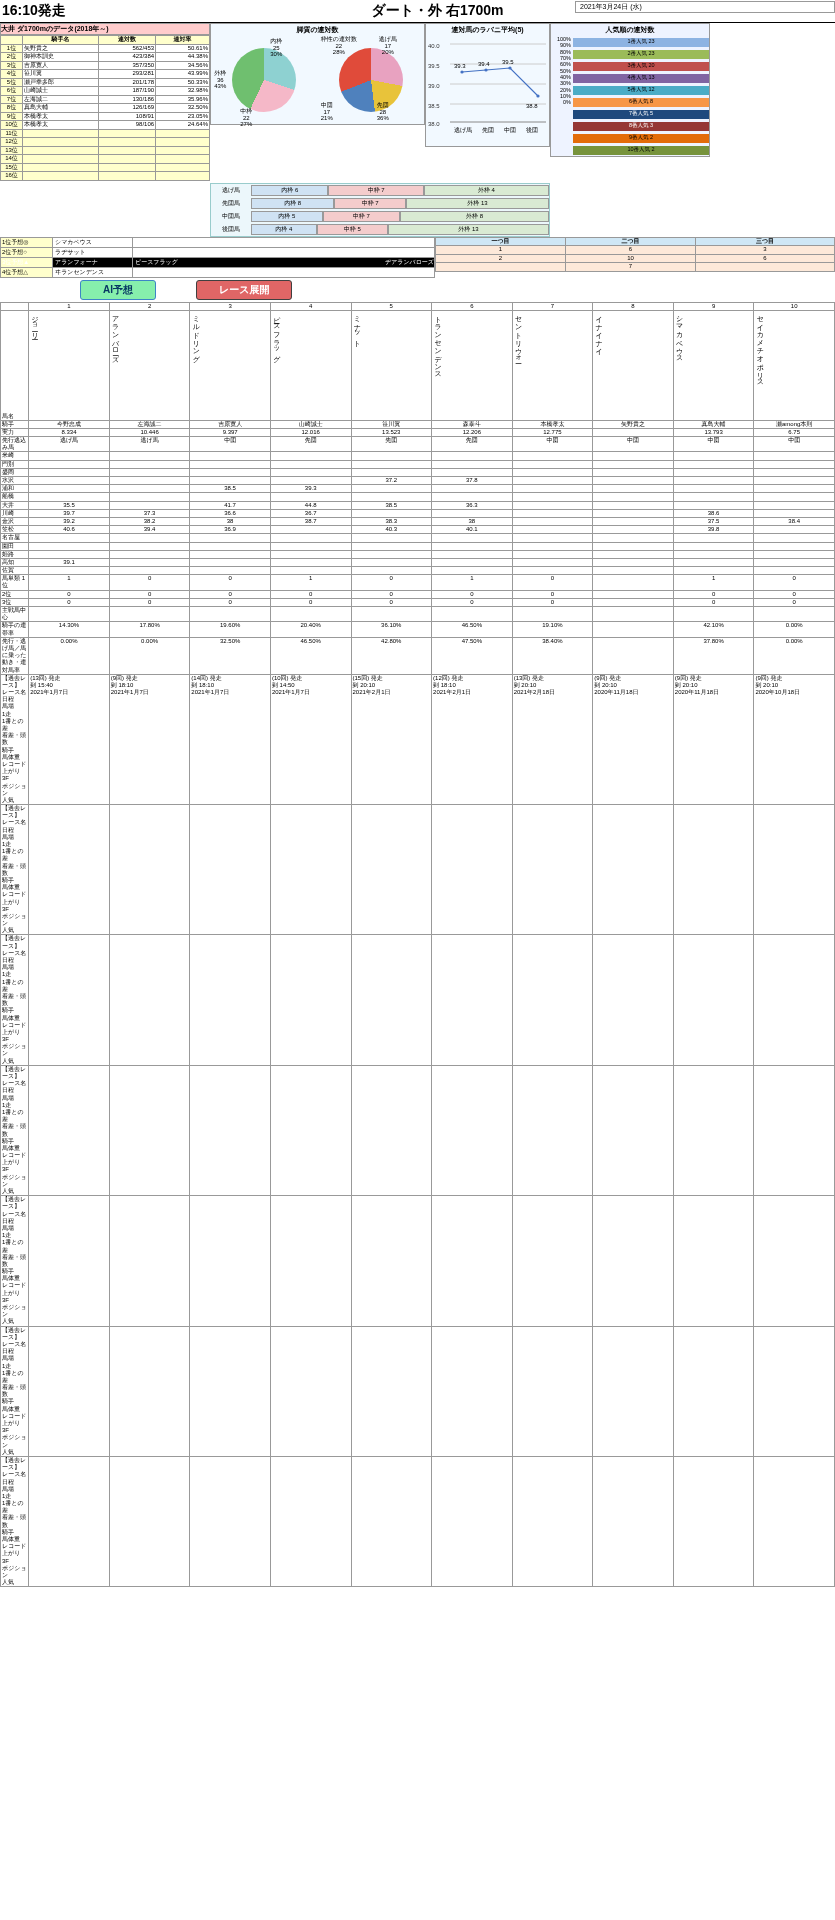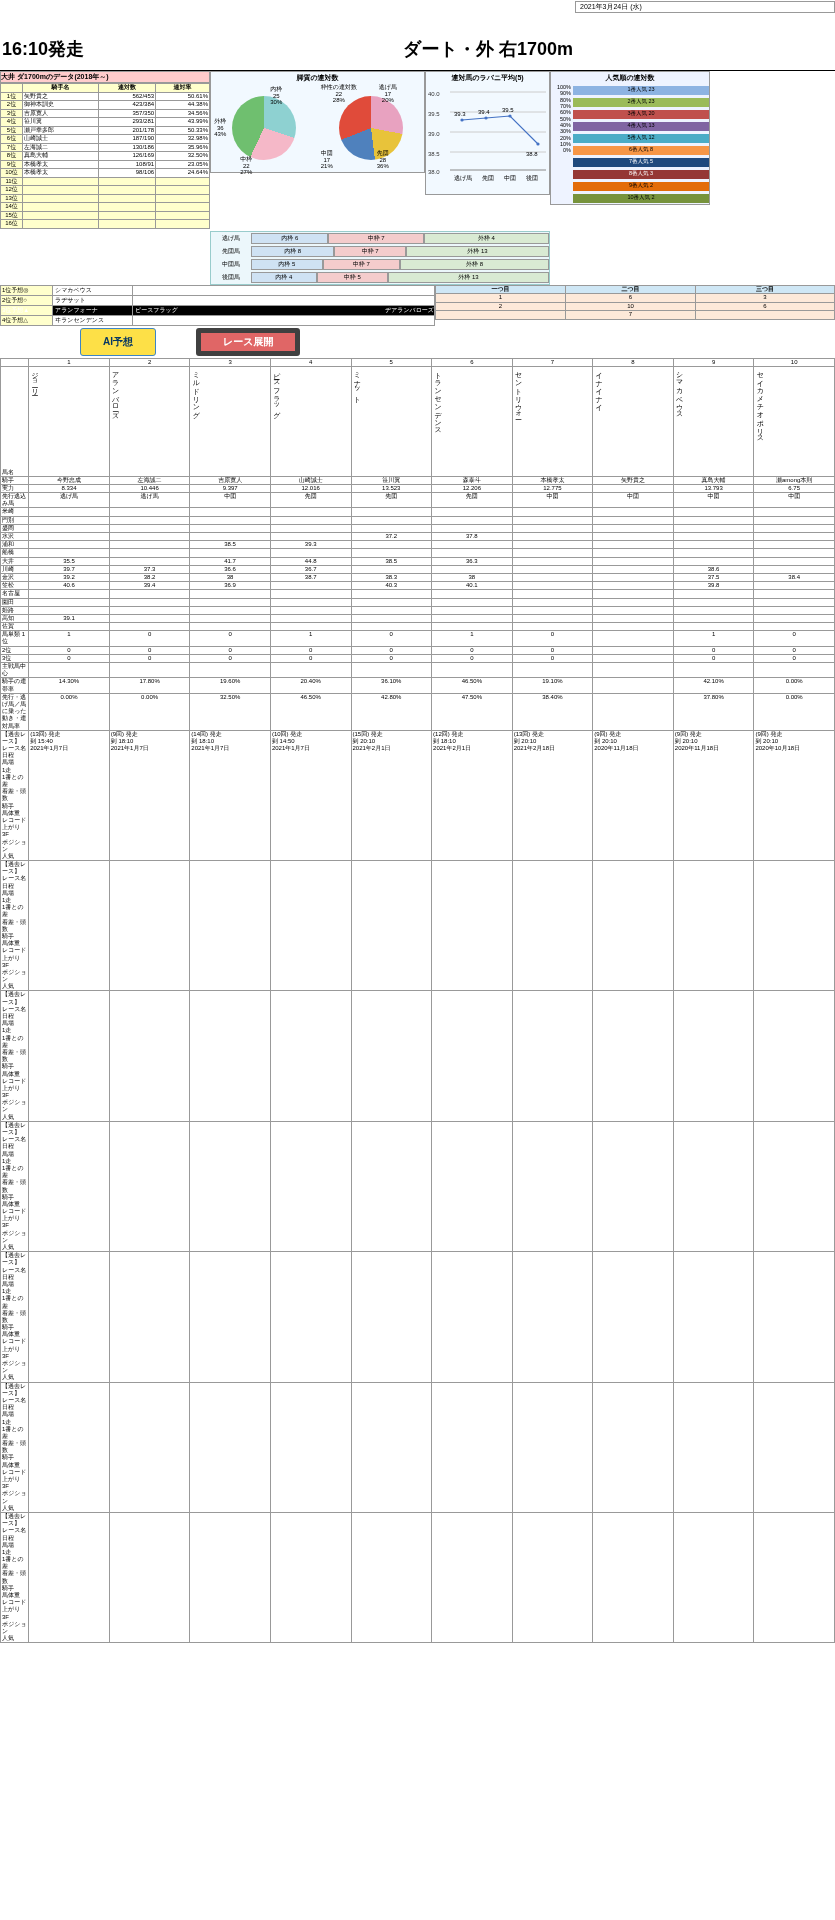"16:10発走" .hdr-time { font-size: 18px -> 14px; margin-top: 28px -> none; padding: 9px 2px -> 2px 2px }
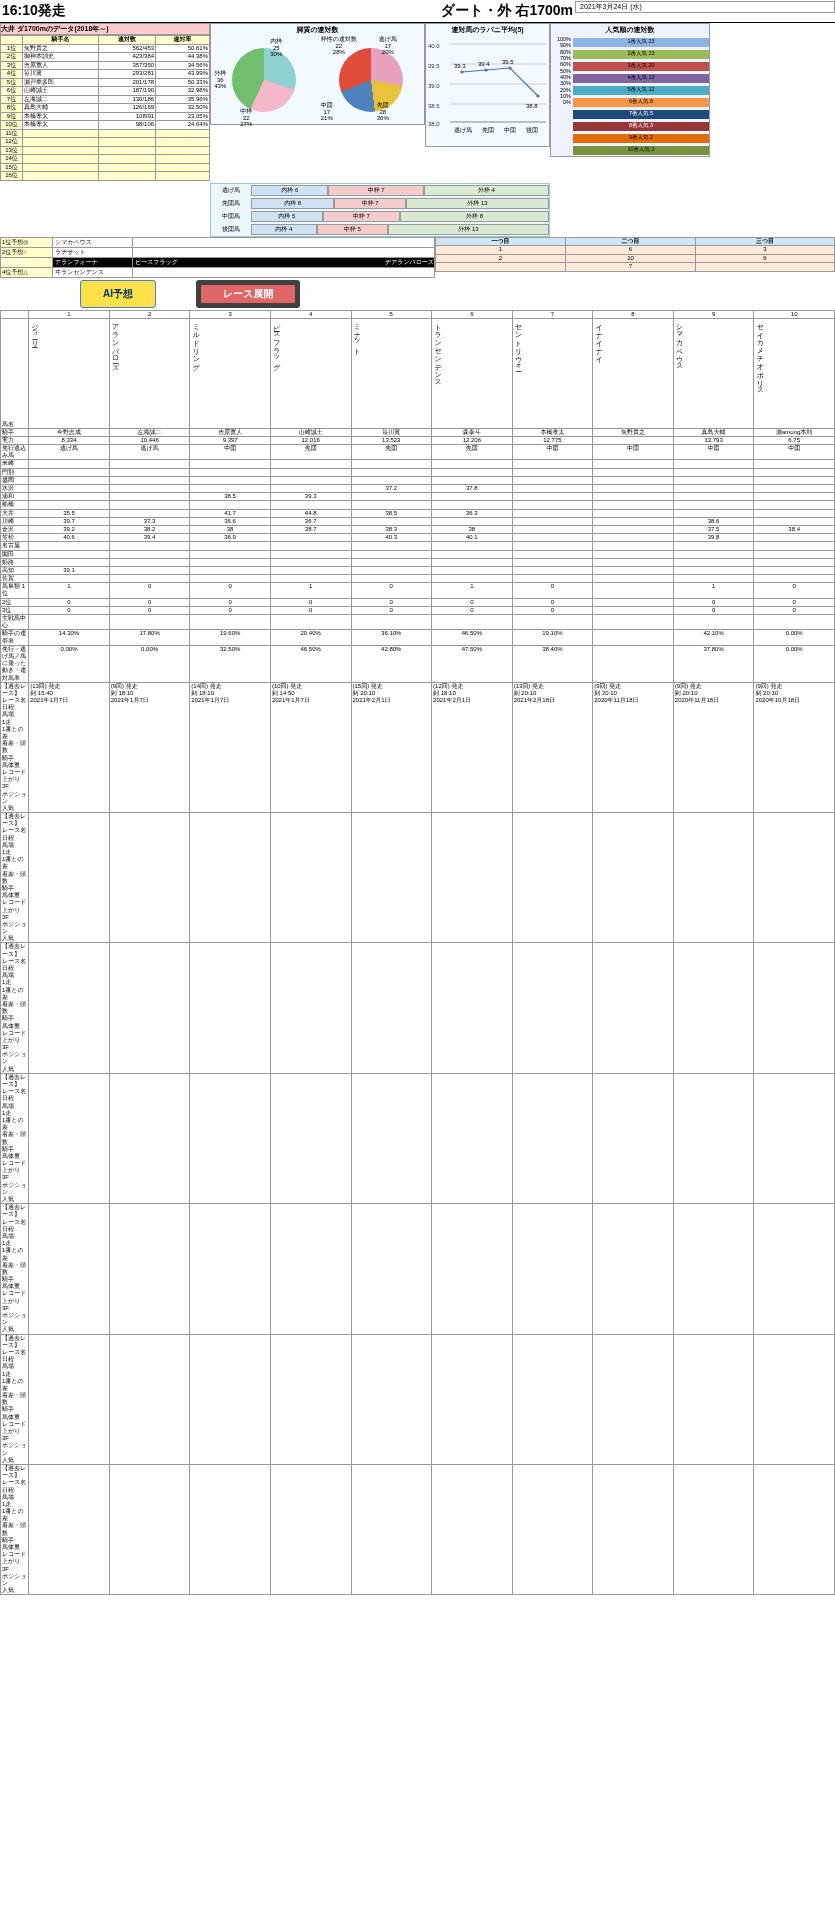"ダート・外 右1700m" .hdr-mid { text-align: right -> center }
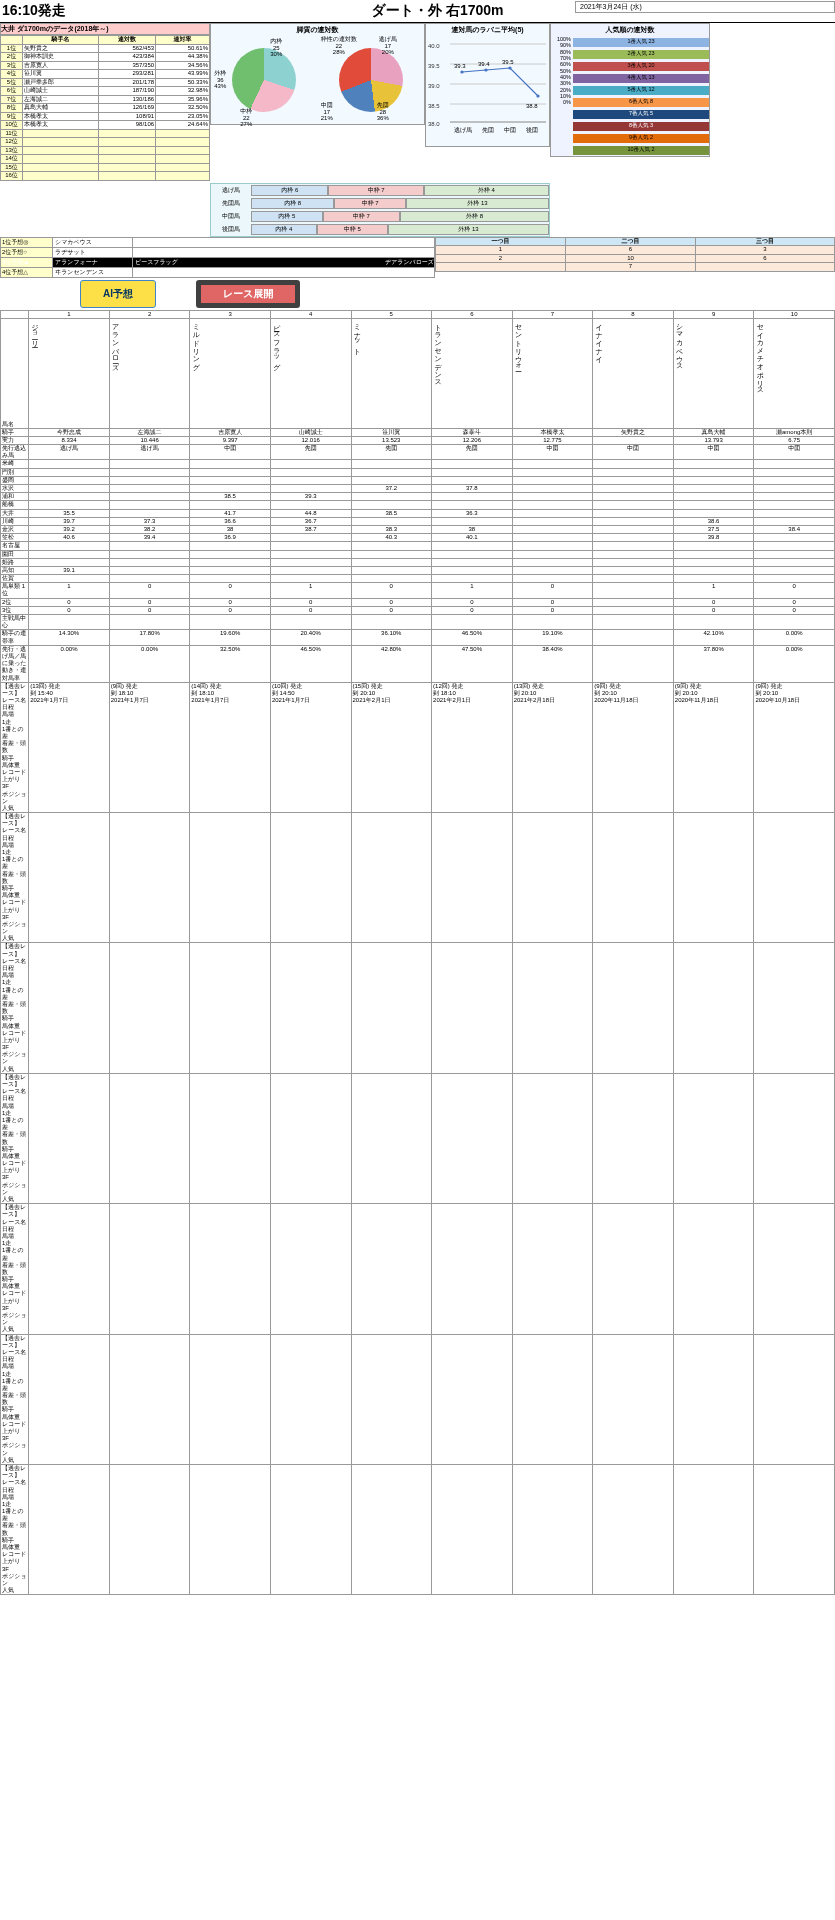"AI予想" .btn-blue { background: #fde047 -> #86efac }
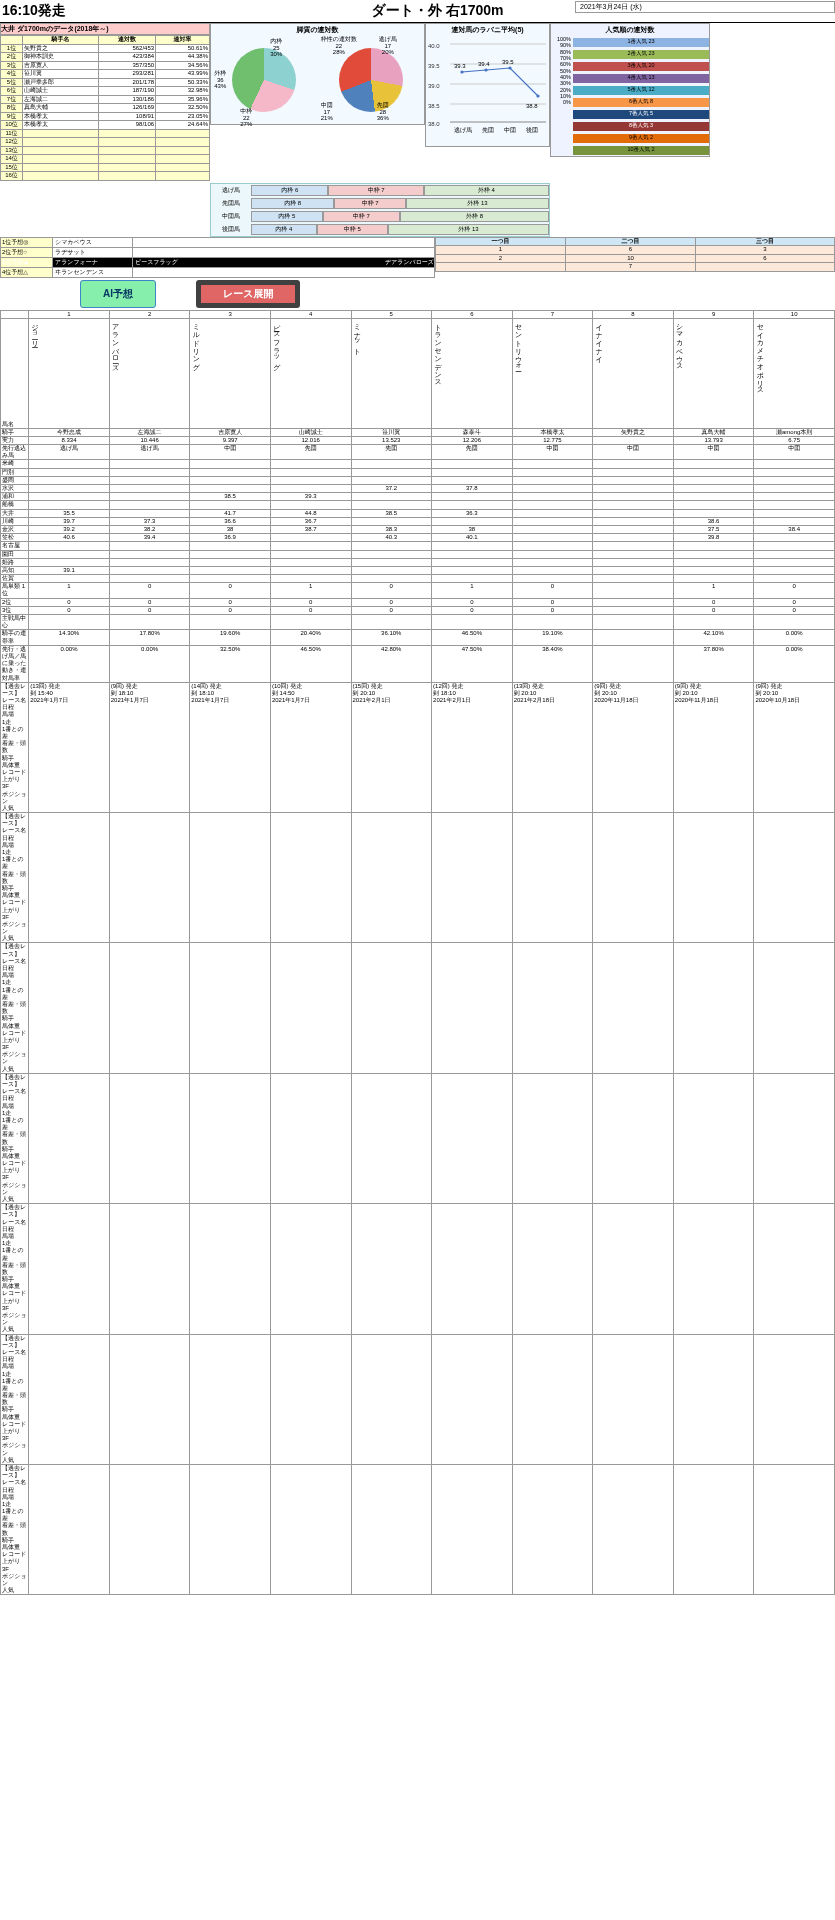"レース展開" .btn-red { border: 5px solid #404040 -> 1px solid #404040 }
